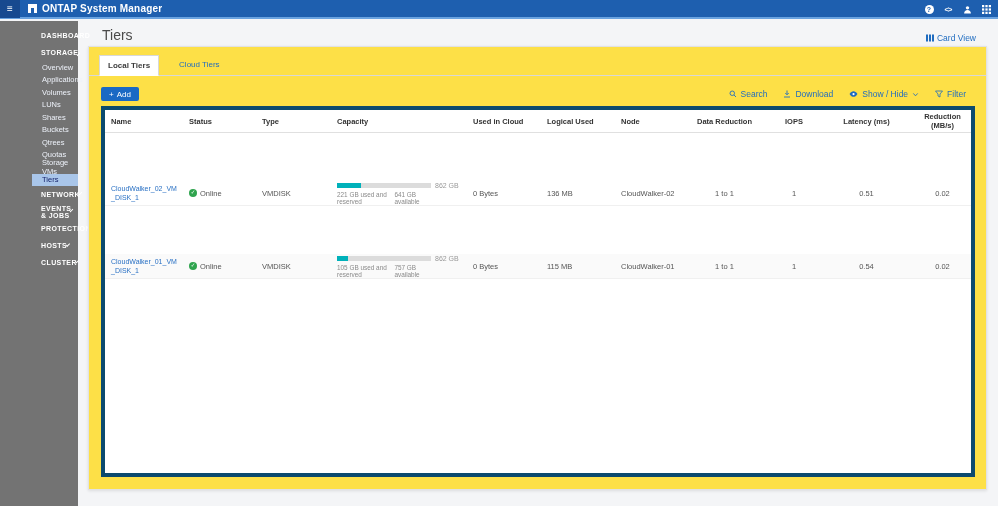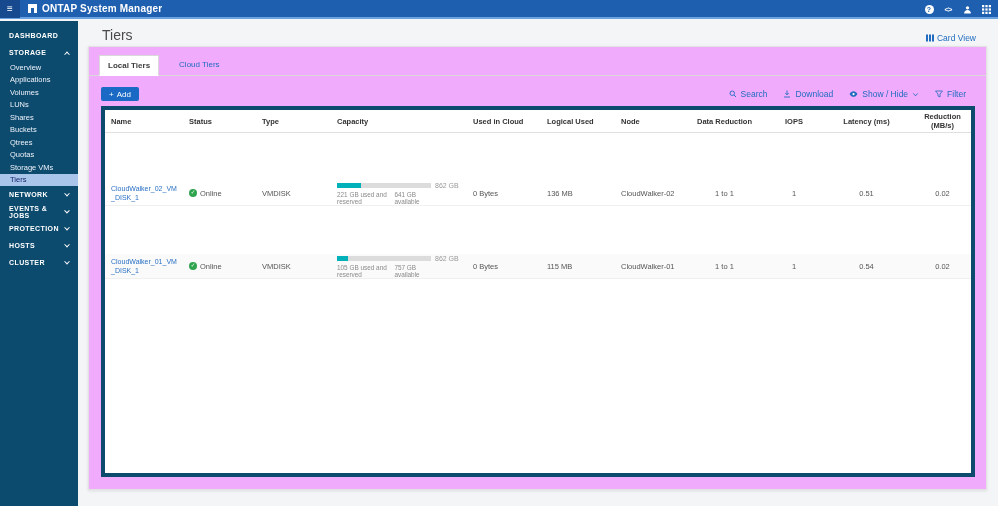"Overview" .sidebar { background: #0c4a6e -> #737373; padding-left: none -> 32px }
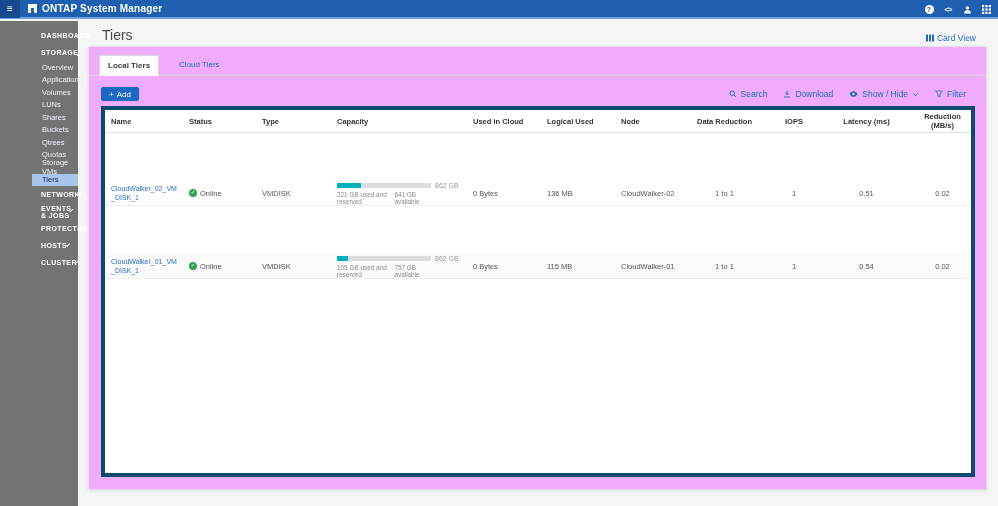"Local Tiers" .card { background: #f0abfc -> #fde047 }
